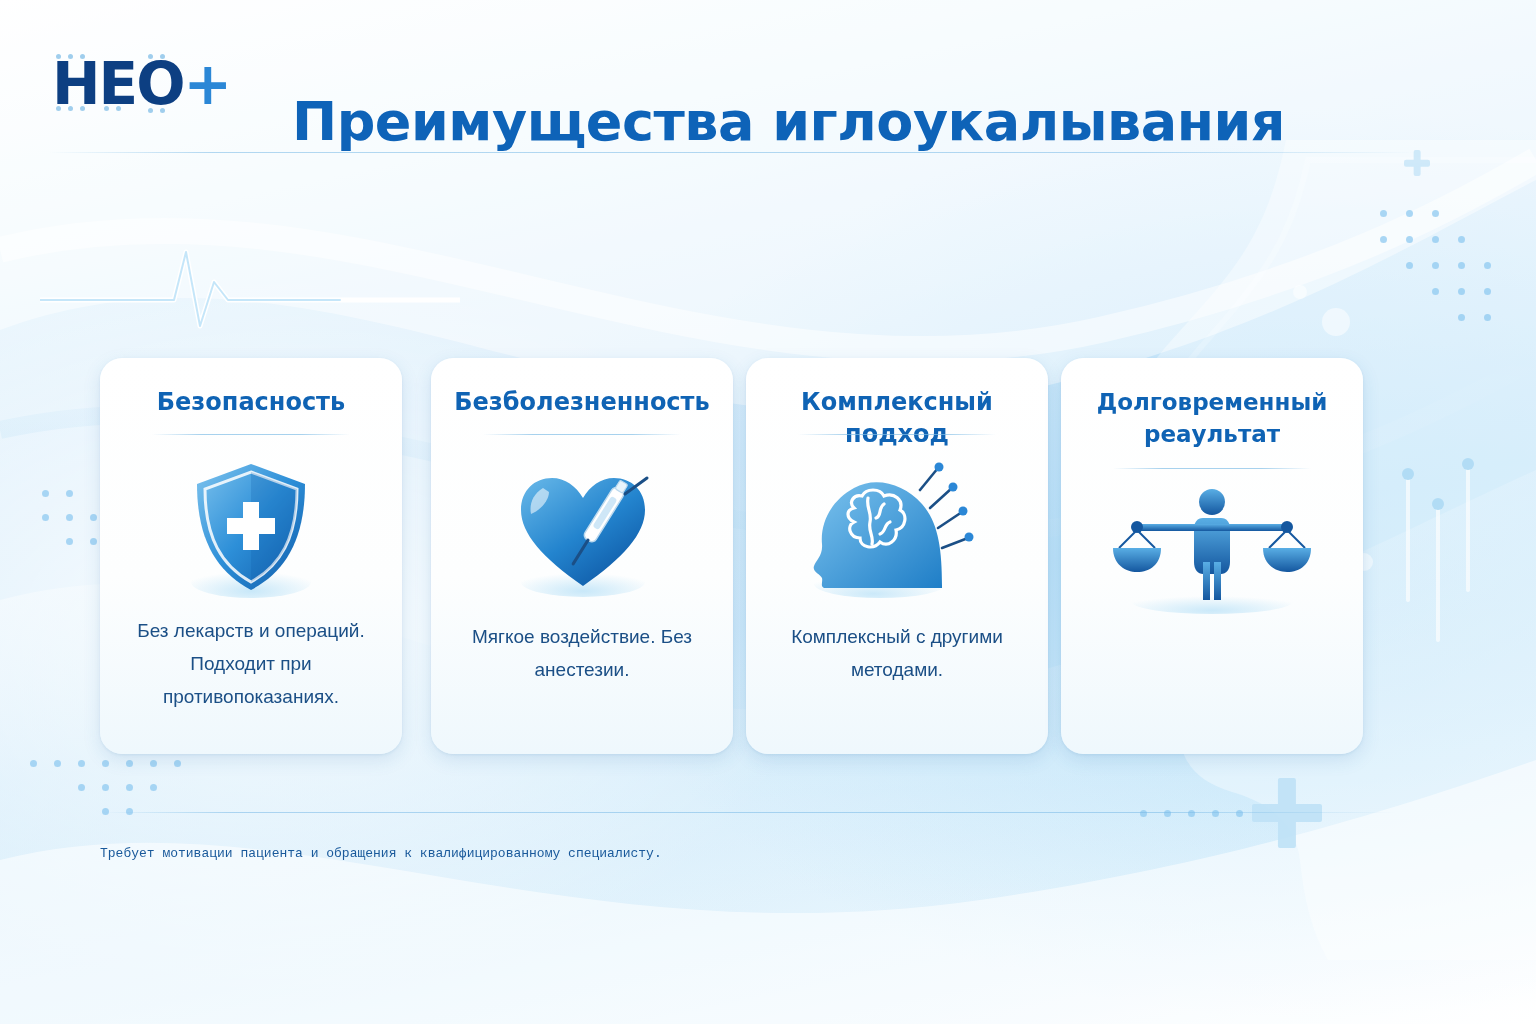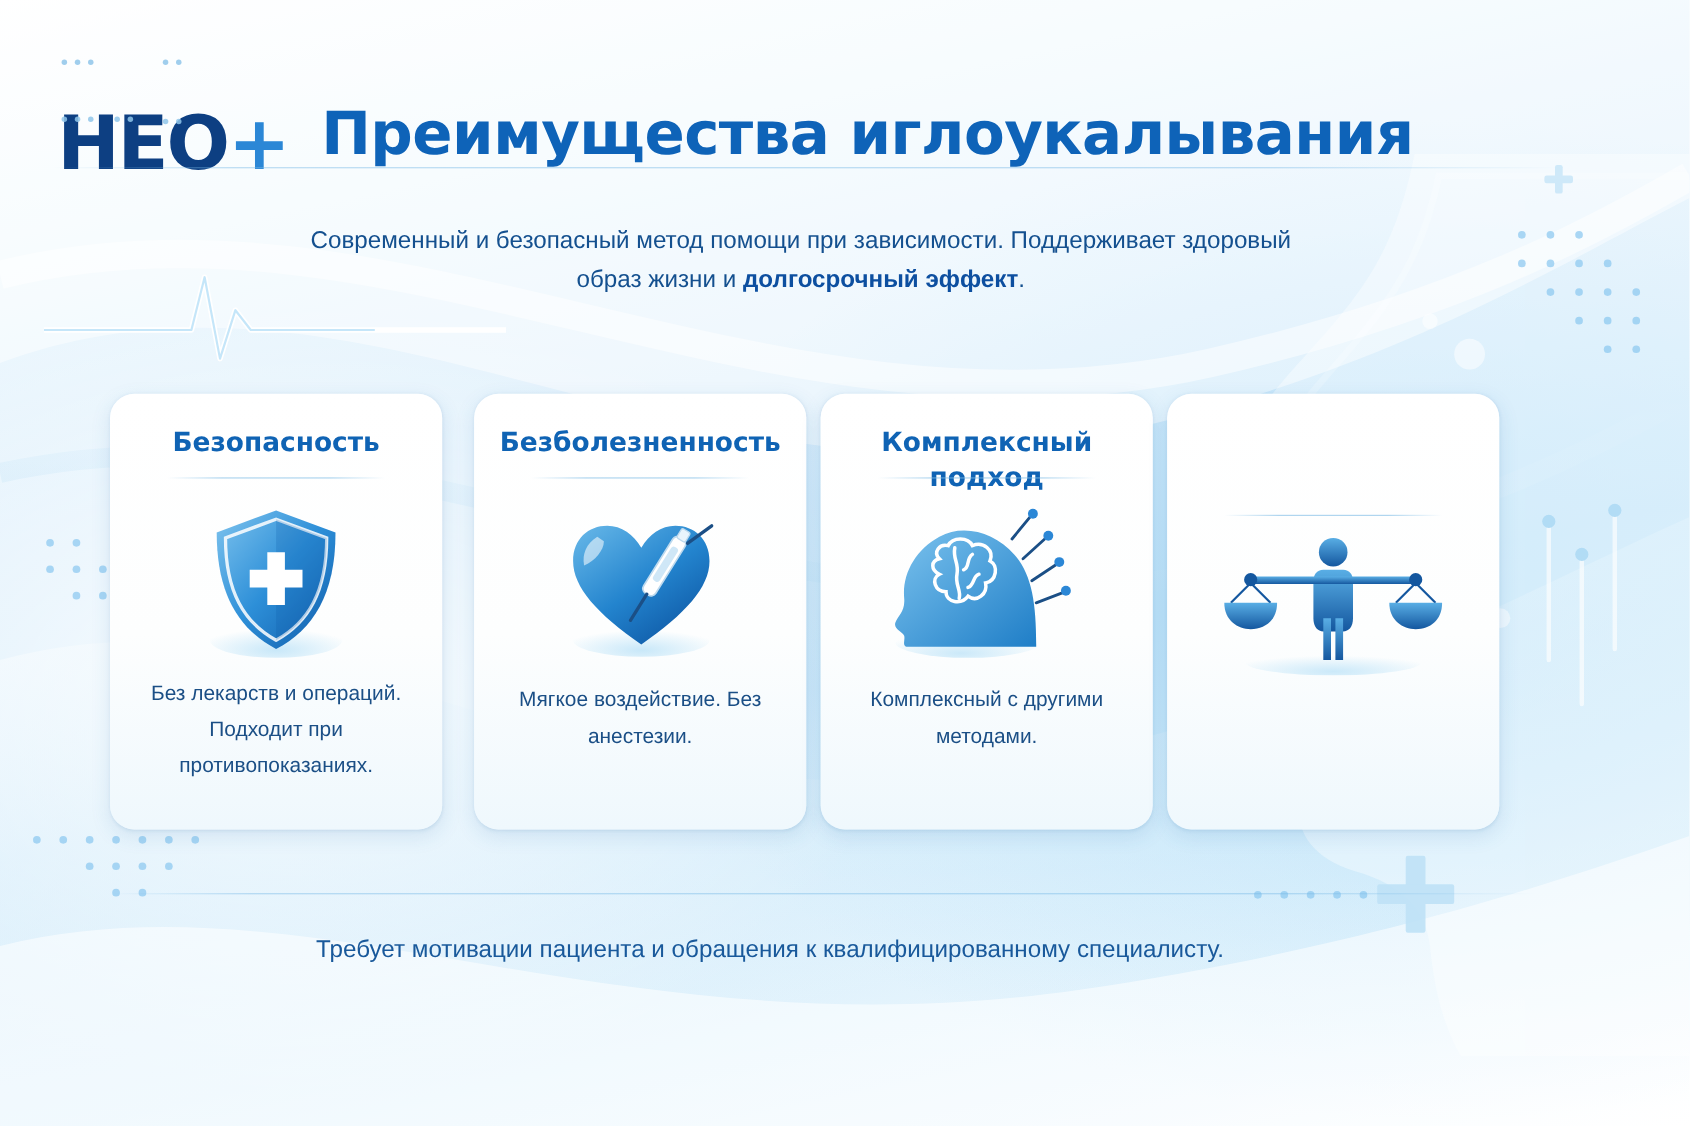"HEO+" .logo-text { font-size: 68px -> 58px; margin-top: 48px -> none }
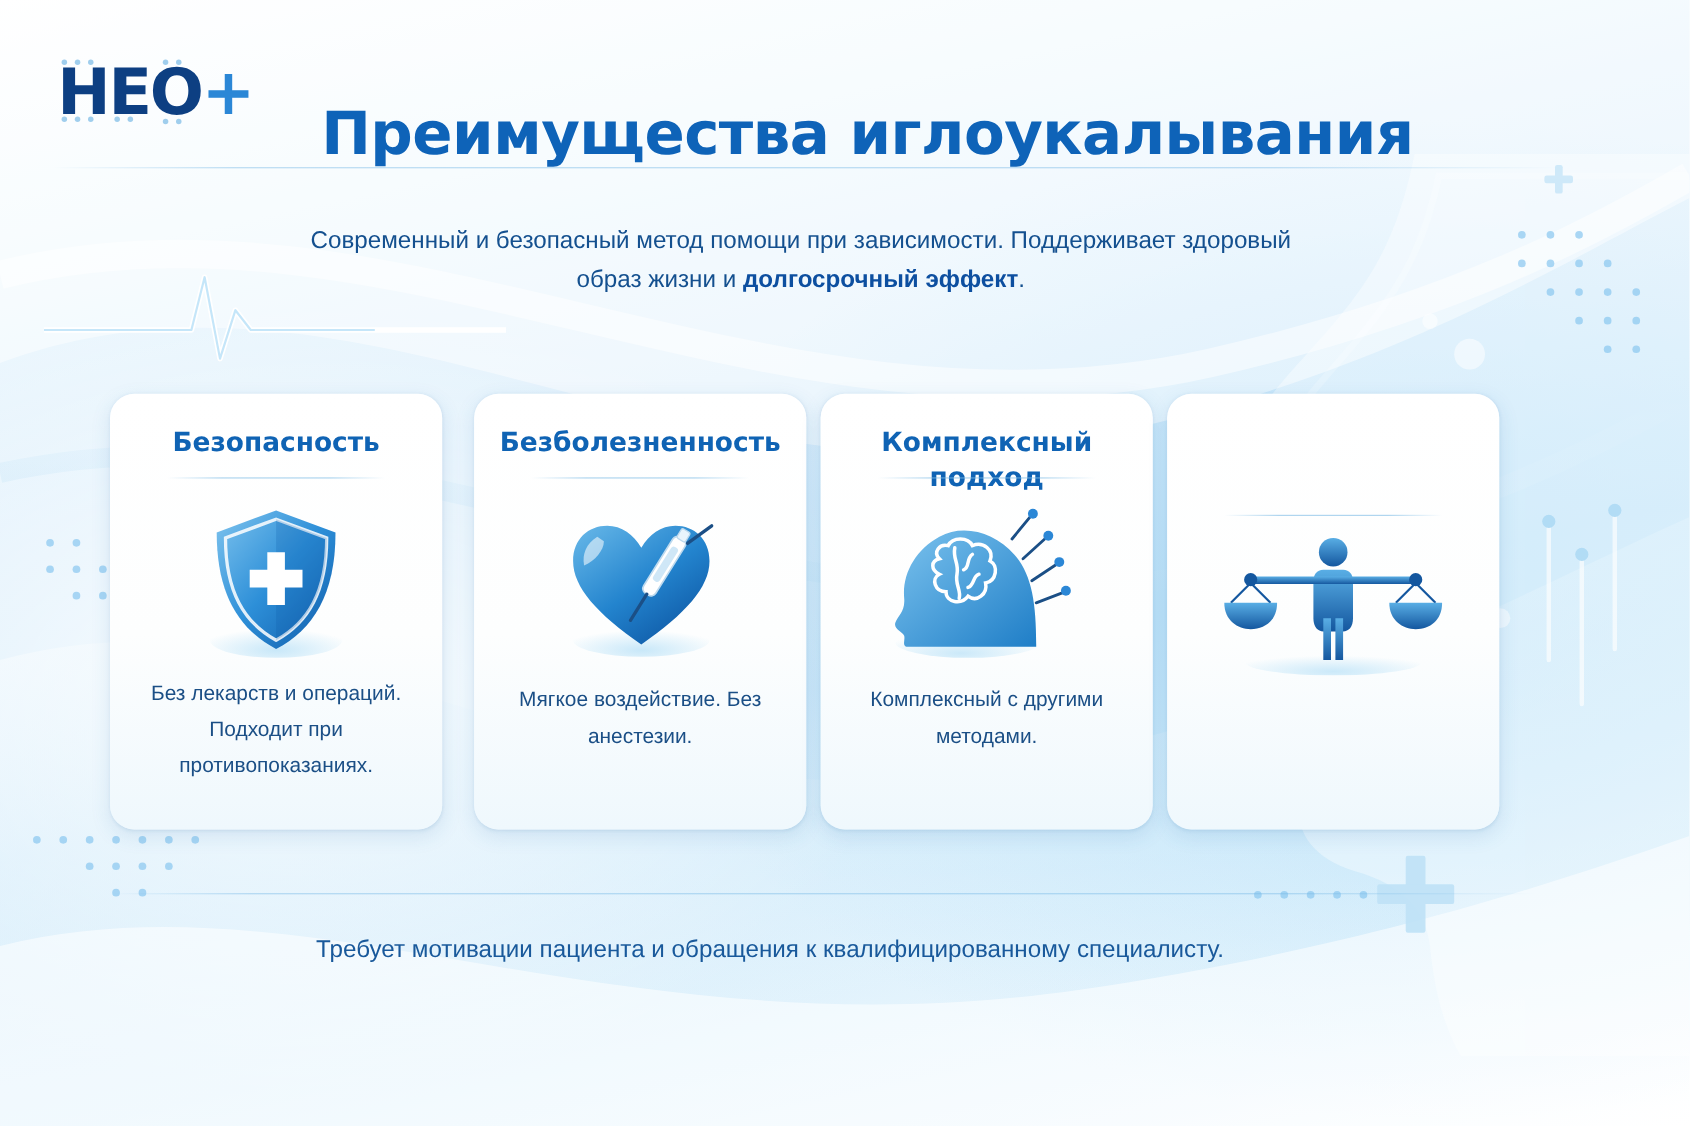"Современный и безопасный метод помощи" p.subtitle { html: <p> <span>Современный и безопасный метод помощи при зависимости. Поддерживает здоровый образ жизни и </span><b>долгосрочный эффект</b><span>.</span> </p> -> none }
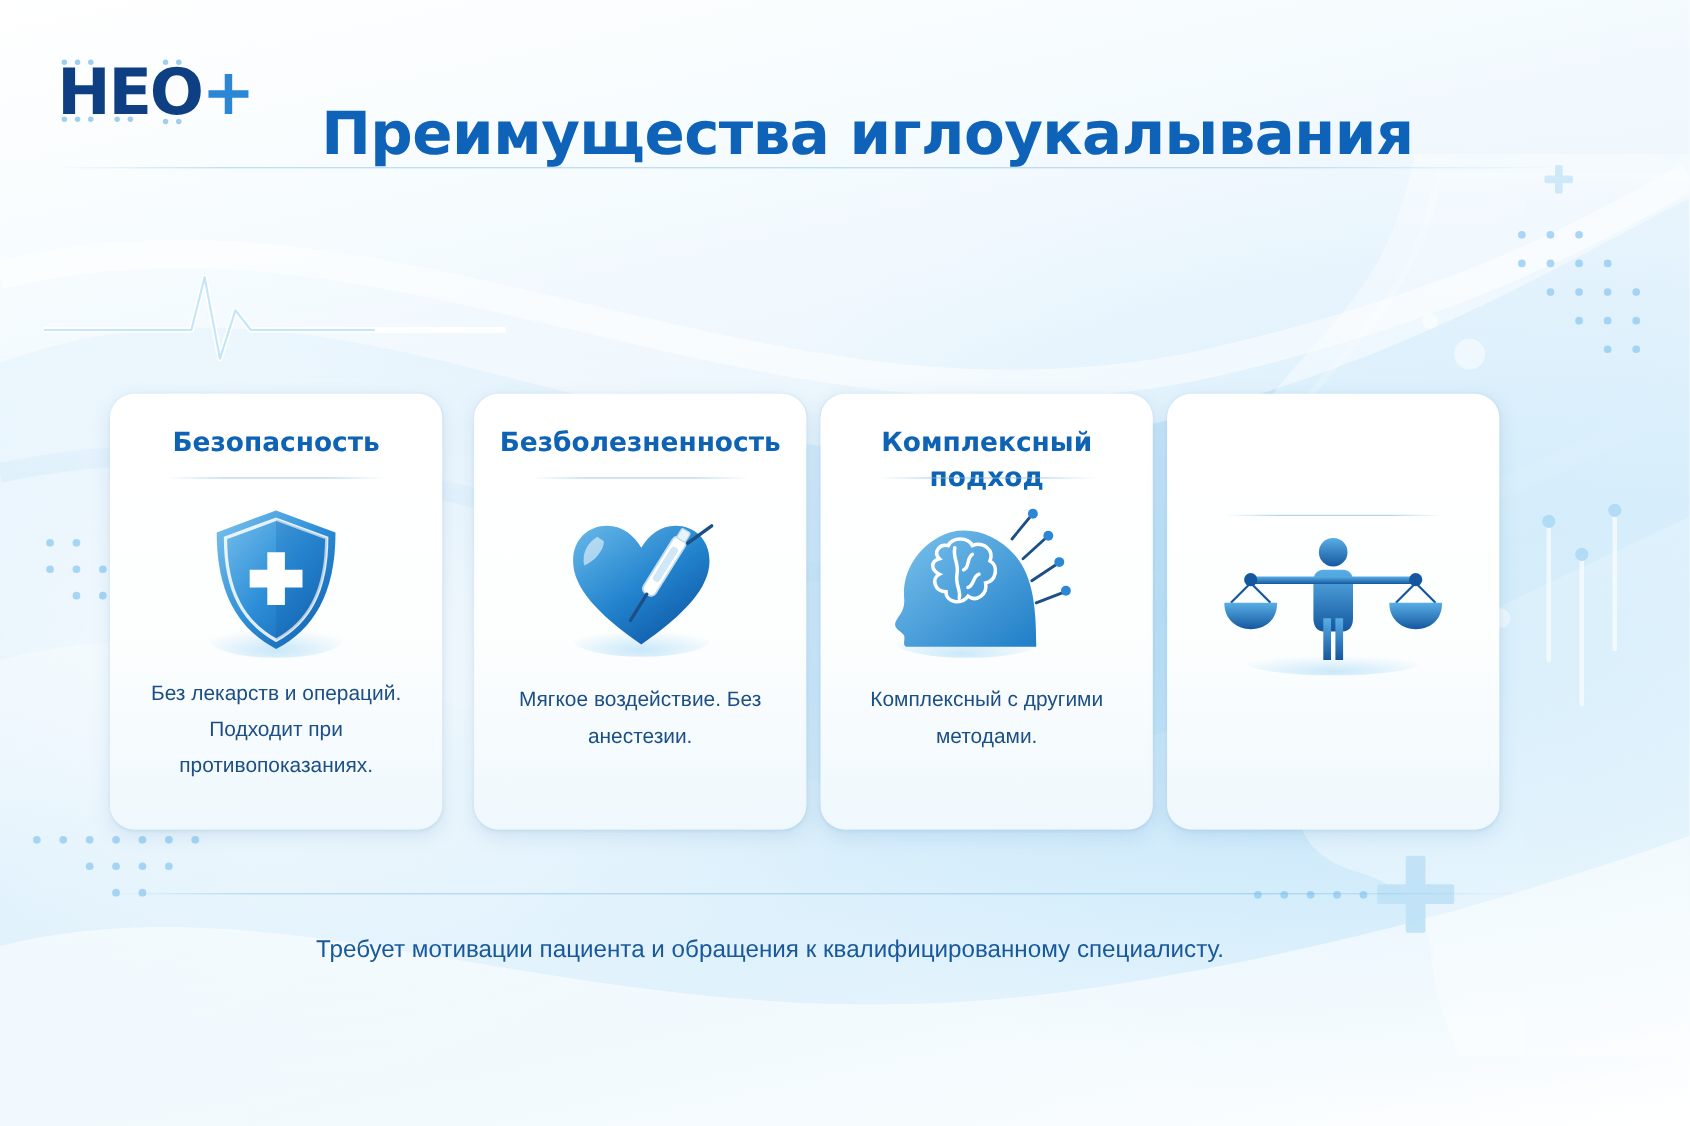"Долговременный реаультат" div.card-title { html: none -> <div>Долговременный реаультат</div> }
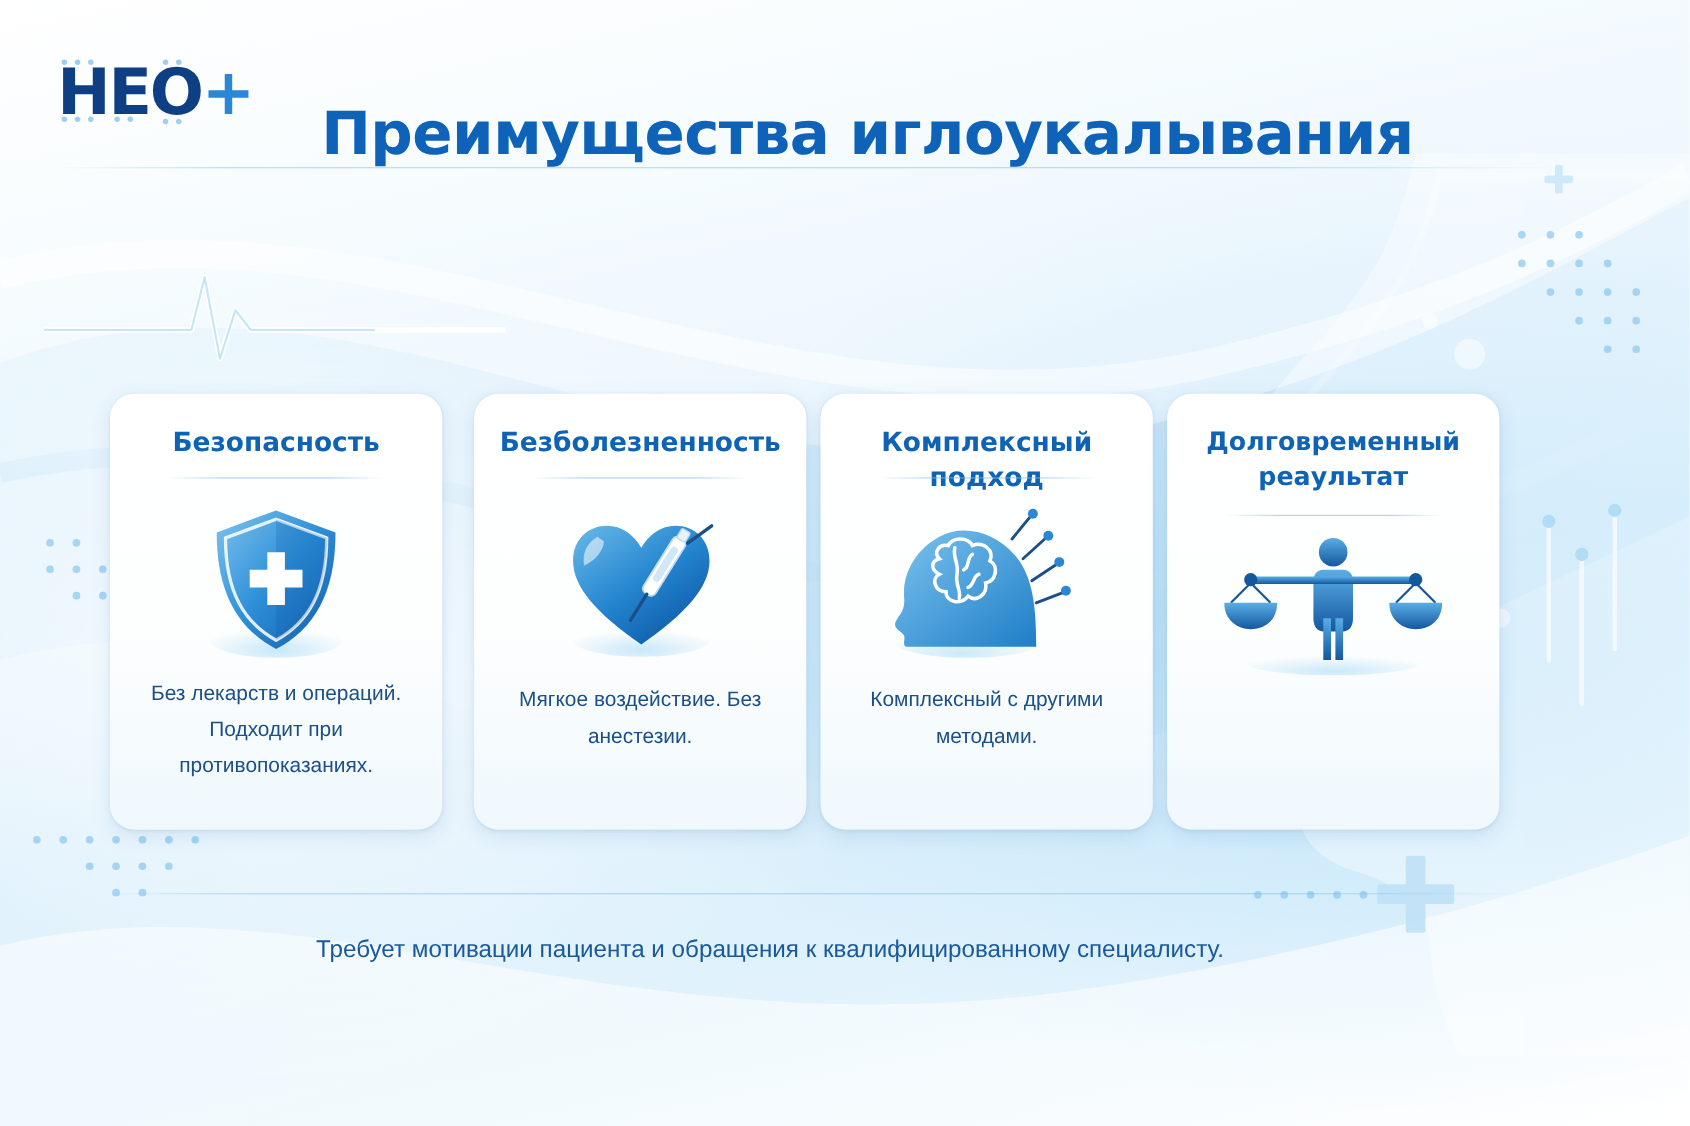"Требует мотивации пациента и обращения" .footer-note { font-family: none -> Liberation Mono, monospace; font-size: 22px -> 13px; text-align: center -> none }
